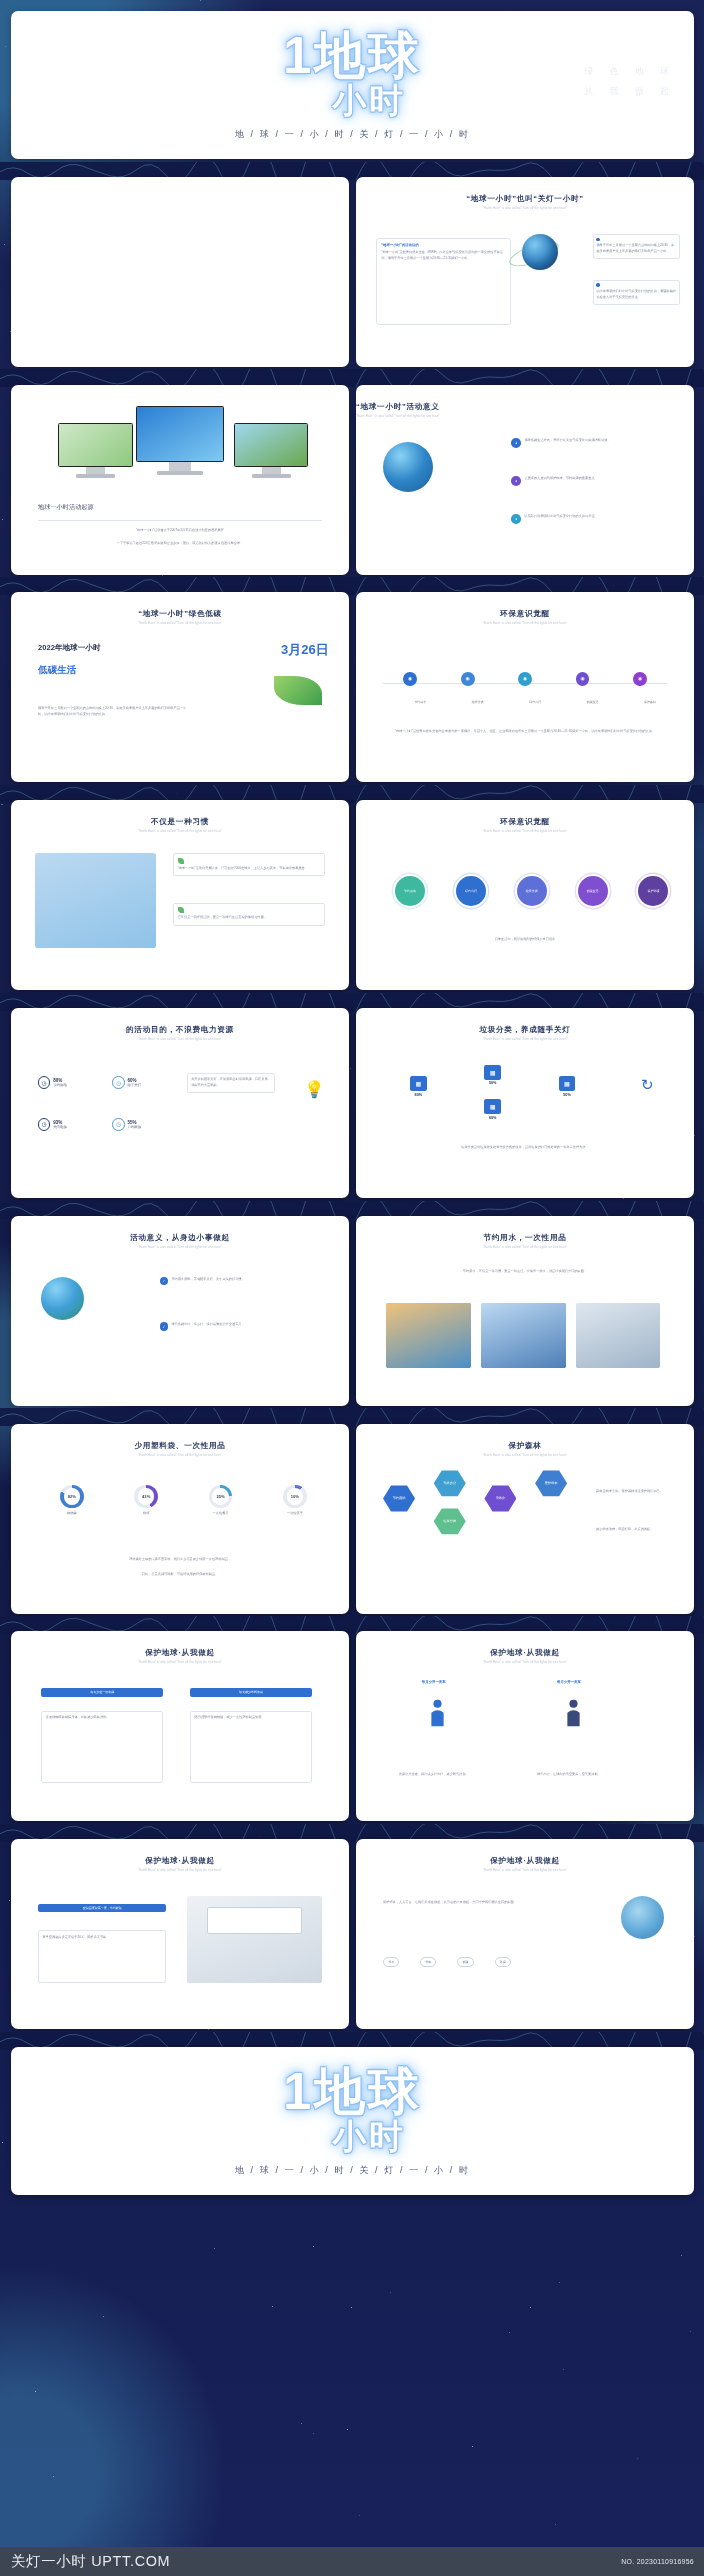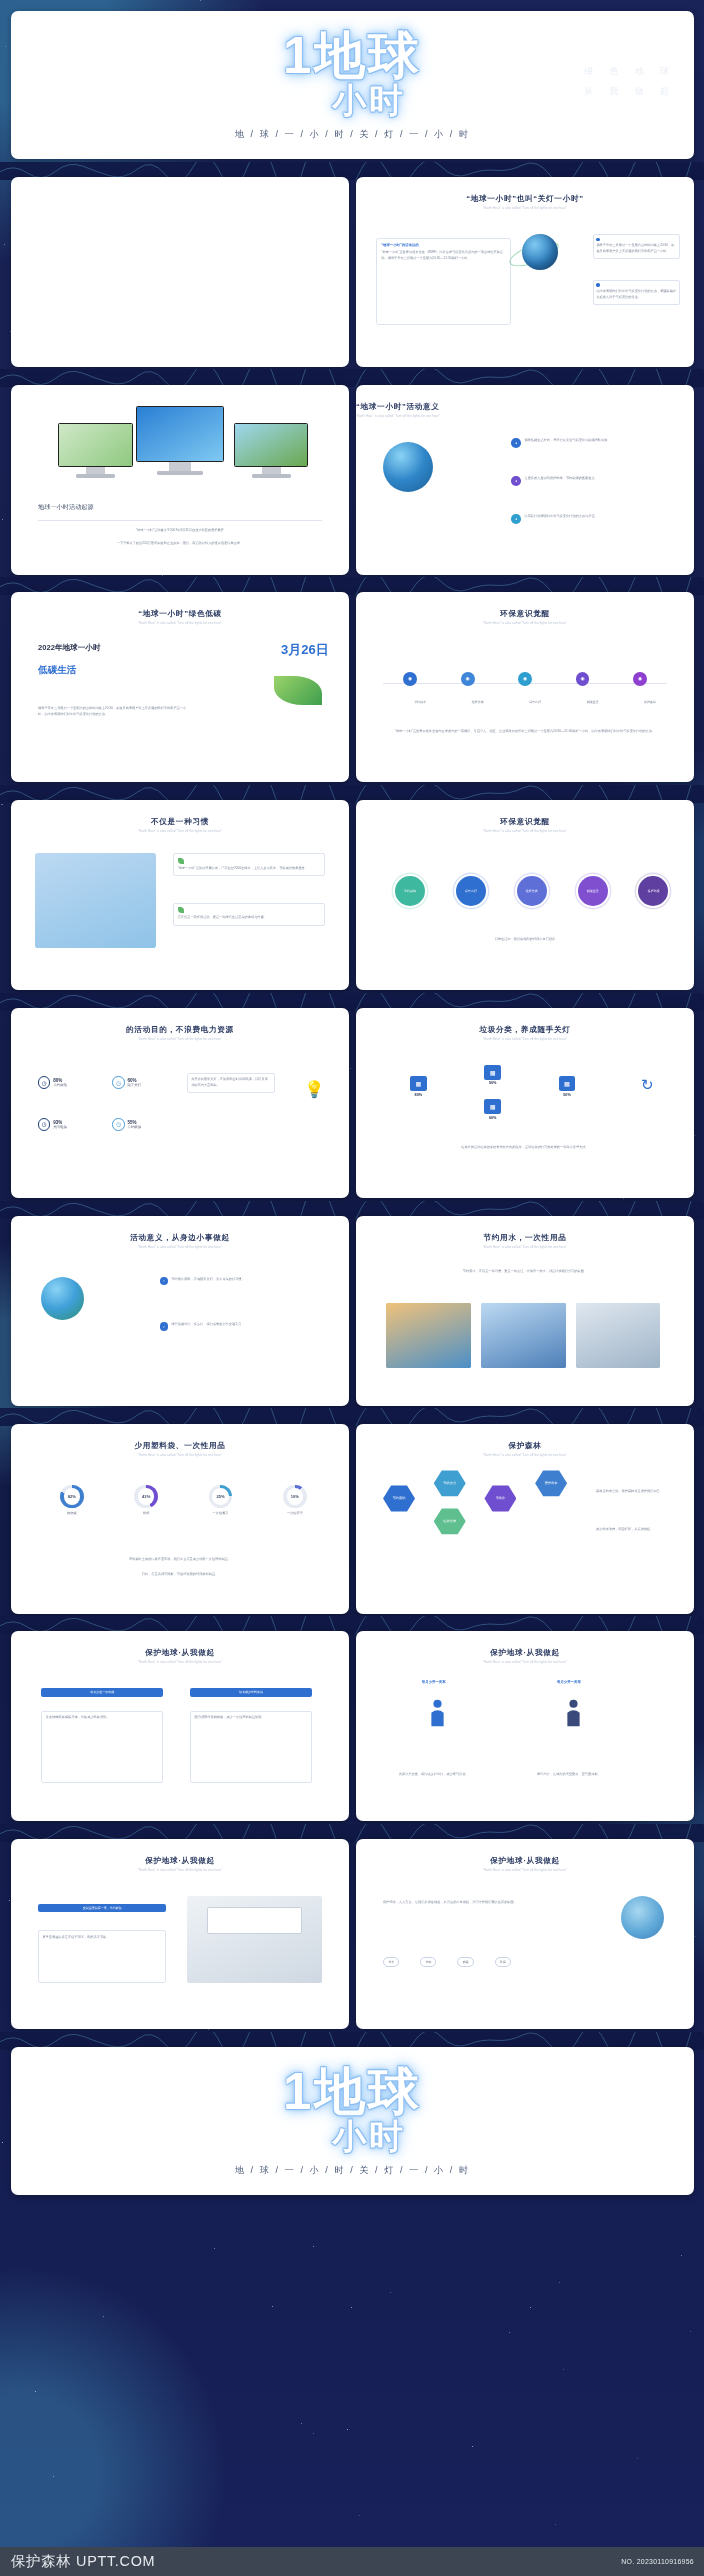"保护森林 UPTT.COM" div.footer-left { text: 保护森林 -> 关灯一小时 }
